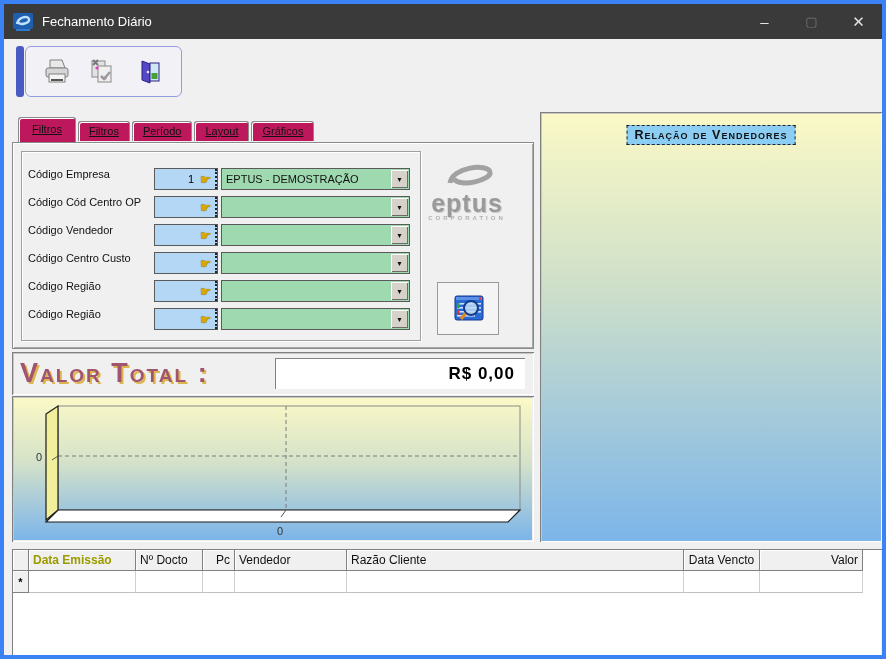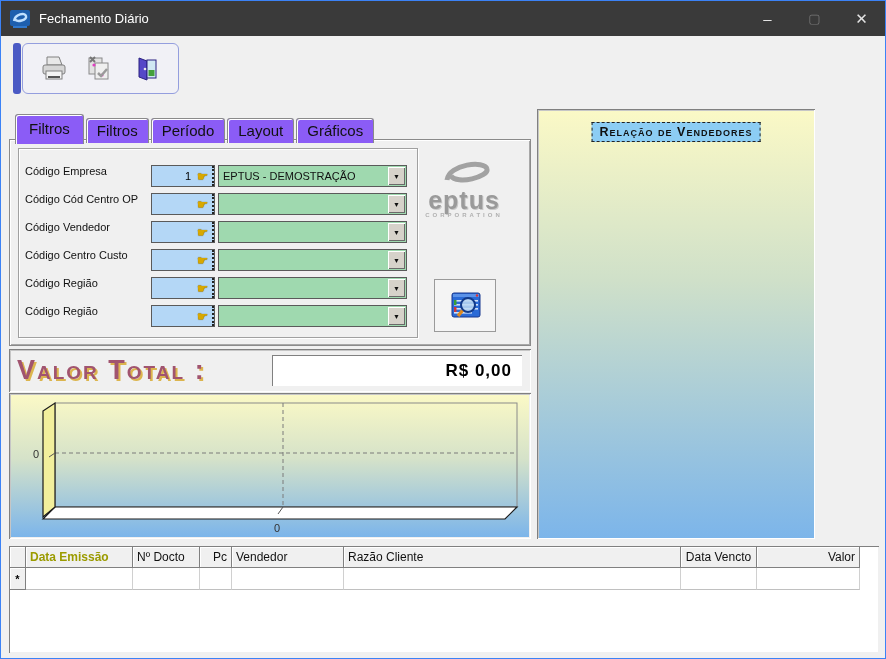"Fechamento Diário" .window { border: 1px solid #3b82f6 -> 4px solid #3b82f6 }
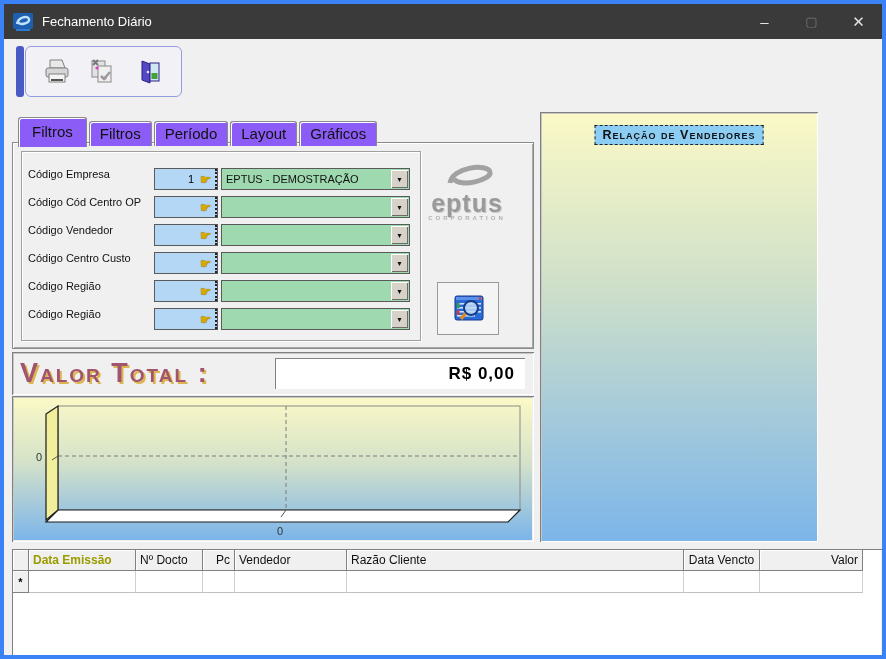"Filtros" .tab { background: #8b5cf6 -> #be185d; font-size: 15px -> 11px; text-decoration: none -> underline }
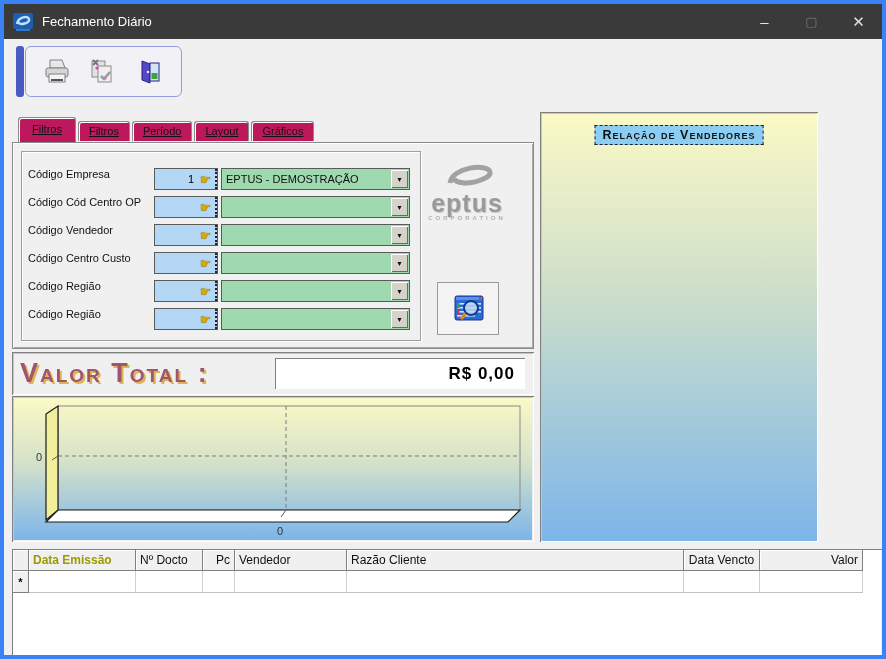"Relação de Vendedores" .report-panel { width: 278px -> 342px }
